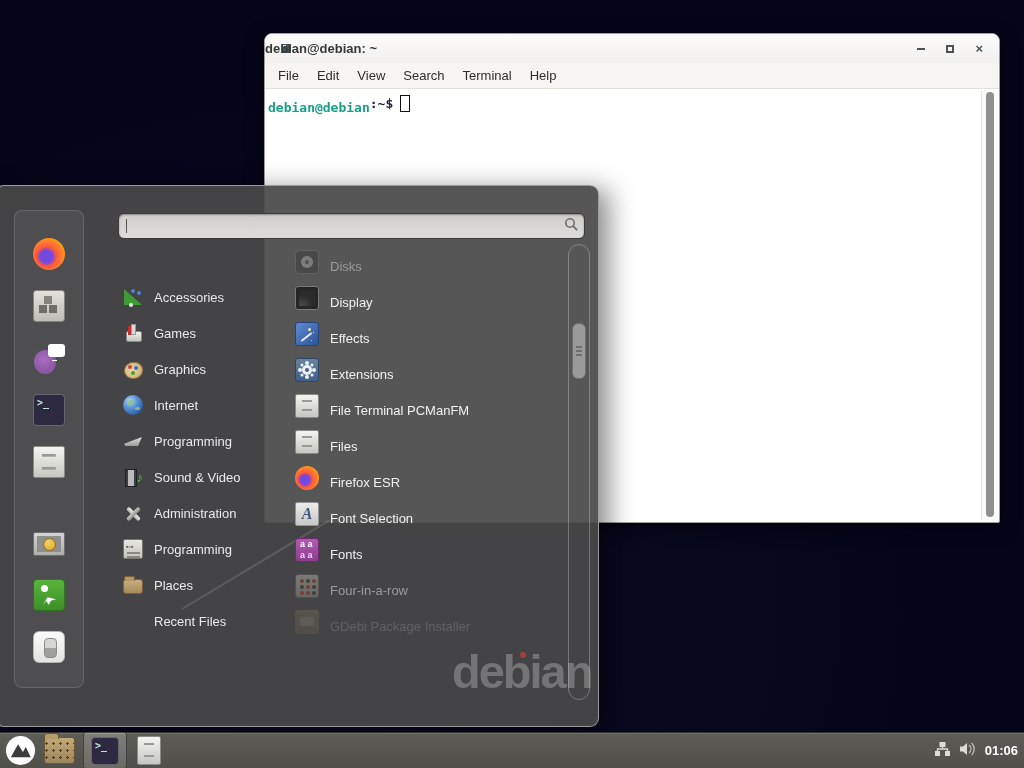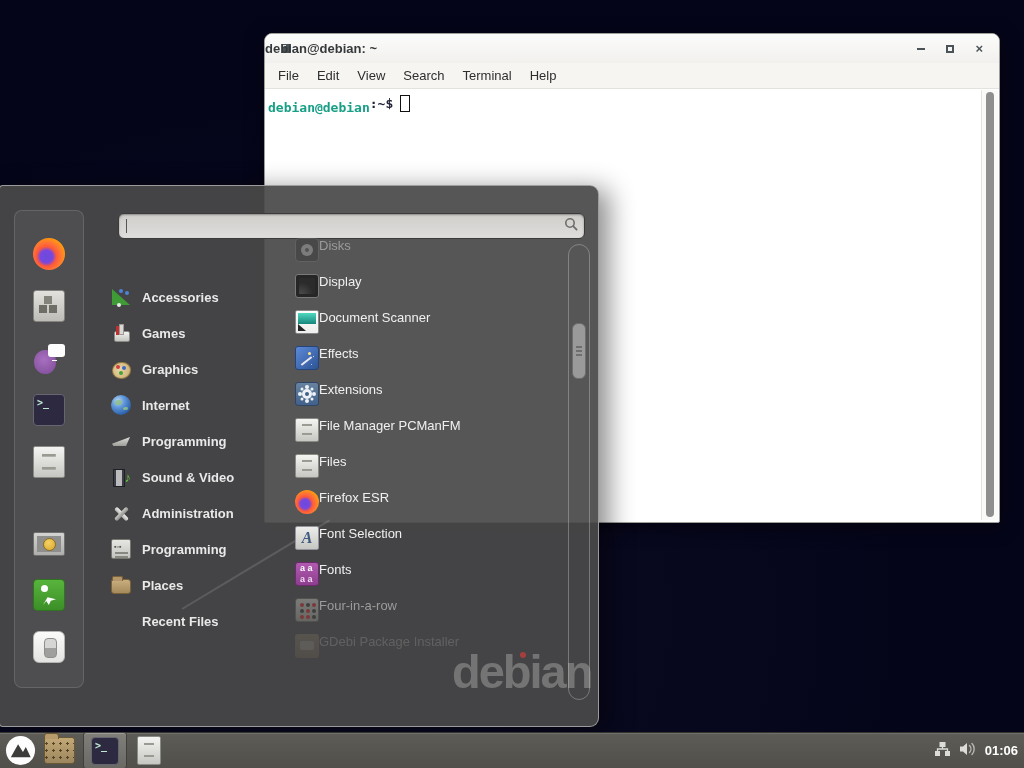"Disks" .app-row { align-items: flex-start -> flex-end; gap: none -> 11px }
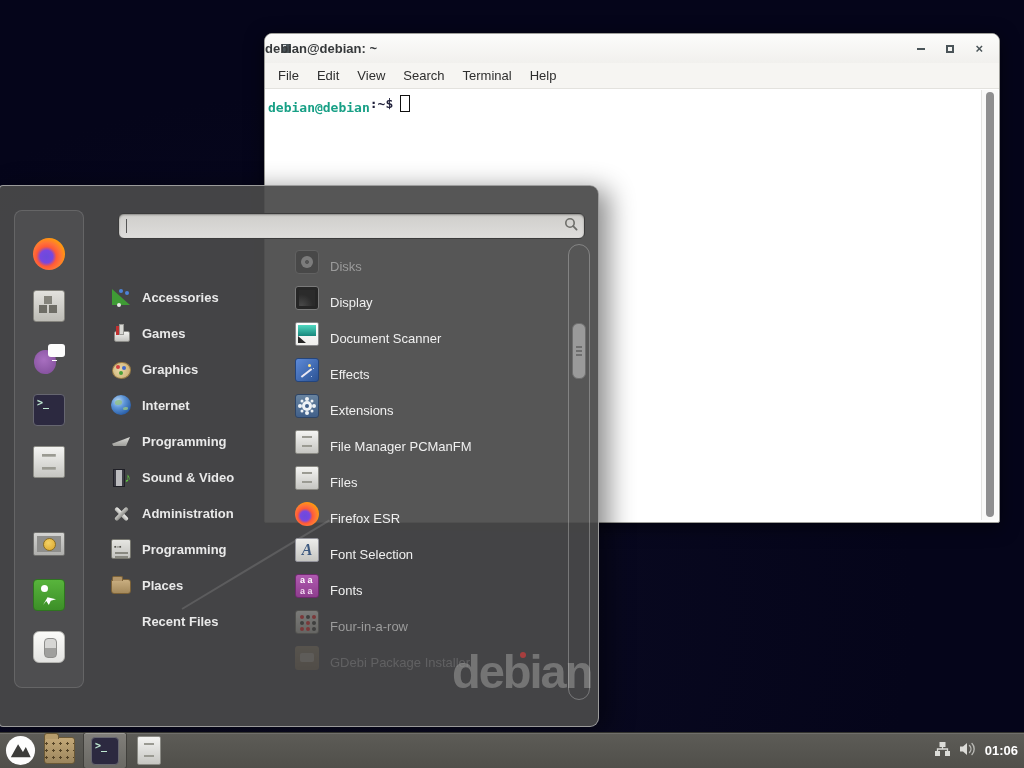"Accessories" .cat-list { font-weight: bold -> none; left: 106px -> 118px }
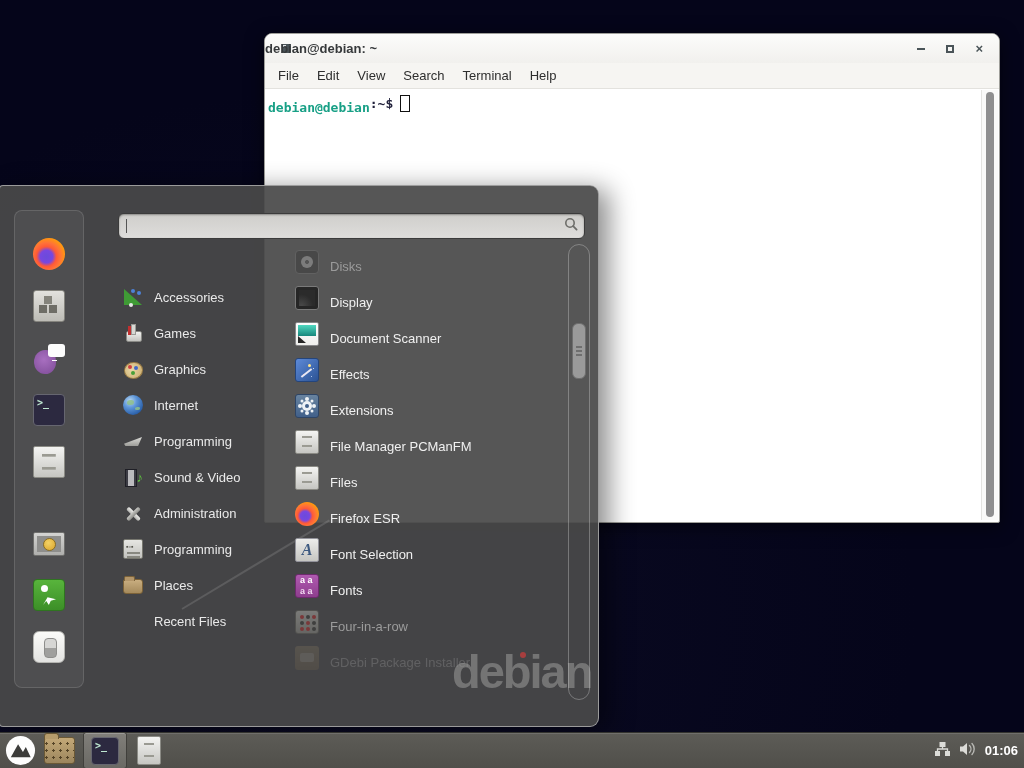"Document Scanner" div.app-row { html: <div> <span></span> <span>Document Scanner</span> </div> -> none }
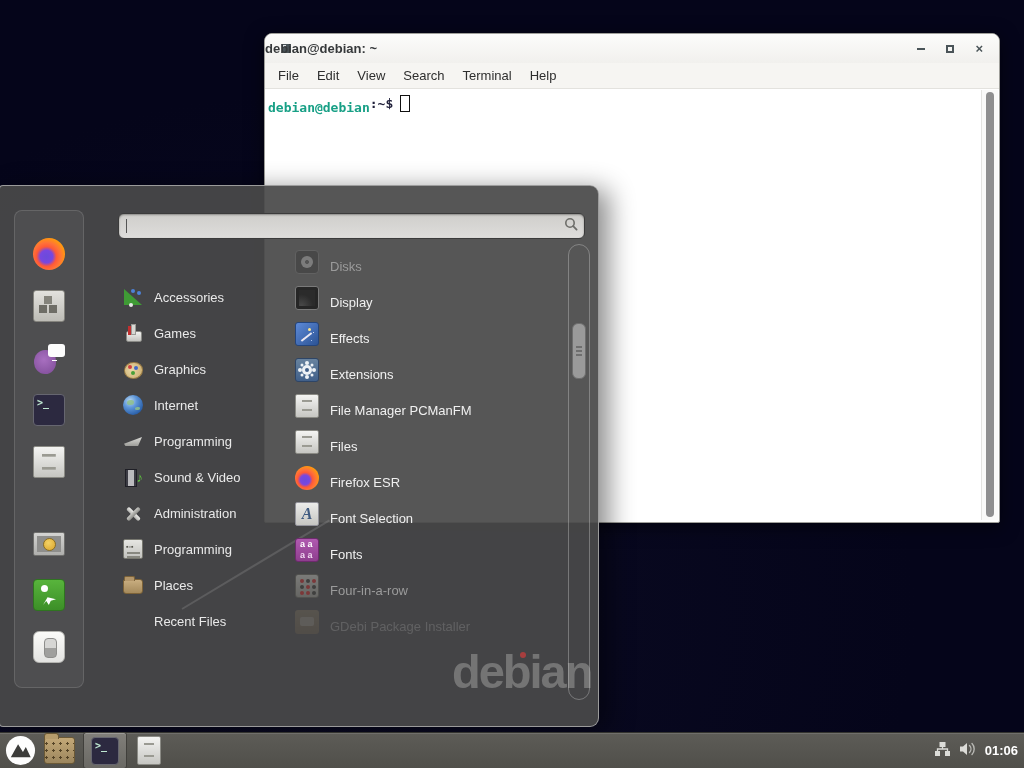"File Manager PCManFM" span.lbl { text: Manager -> Terminal }
